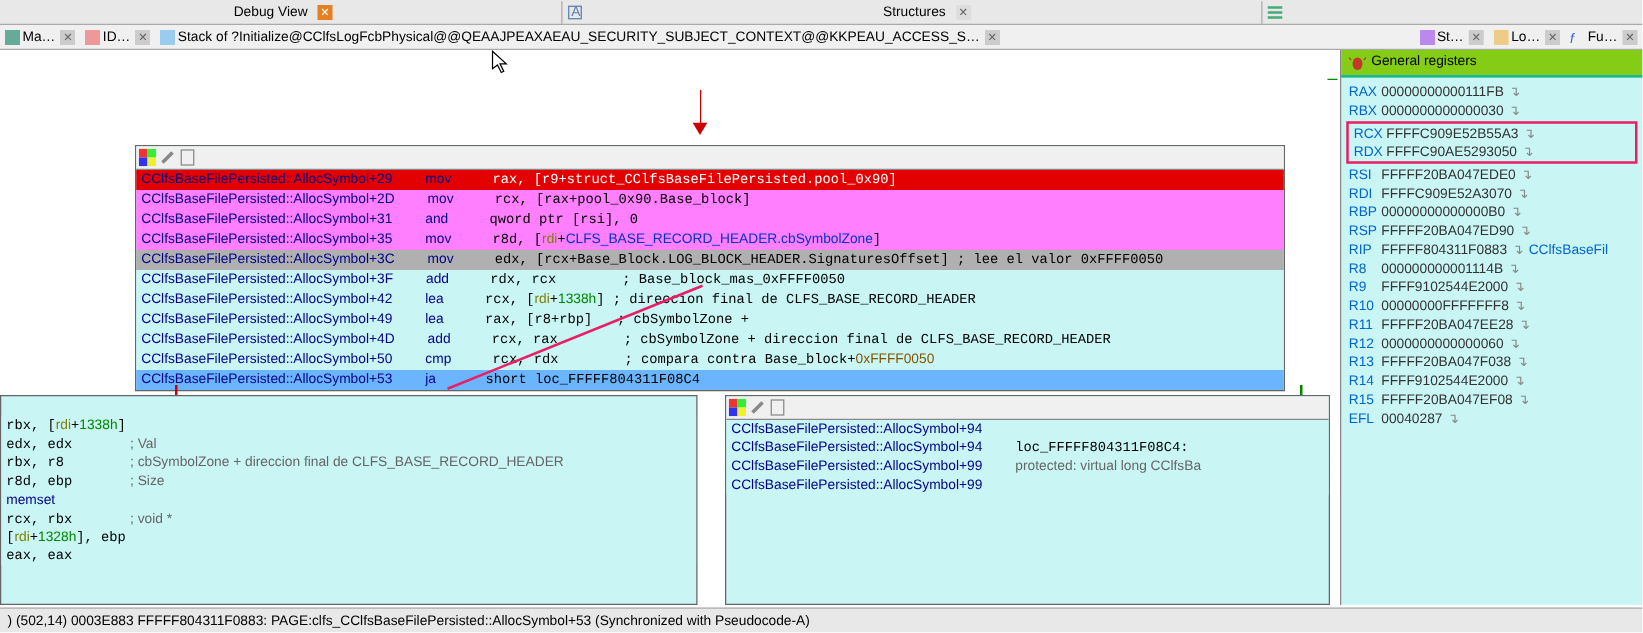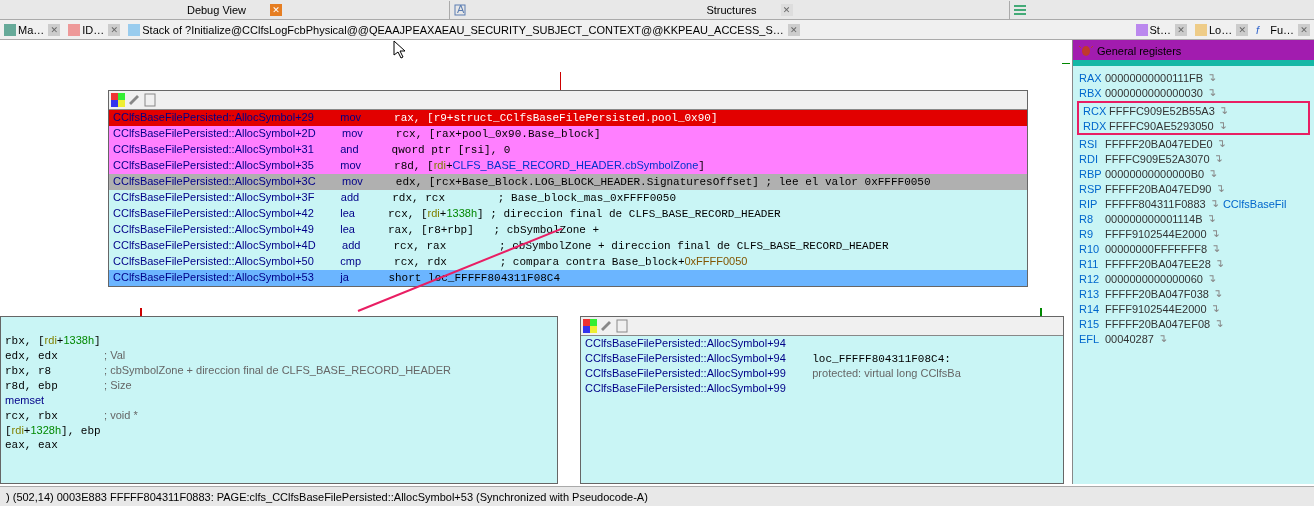"Debug View" .top-tab-text { margin: 0 20px -> 0 4px }
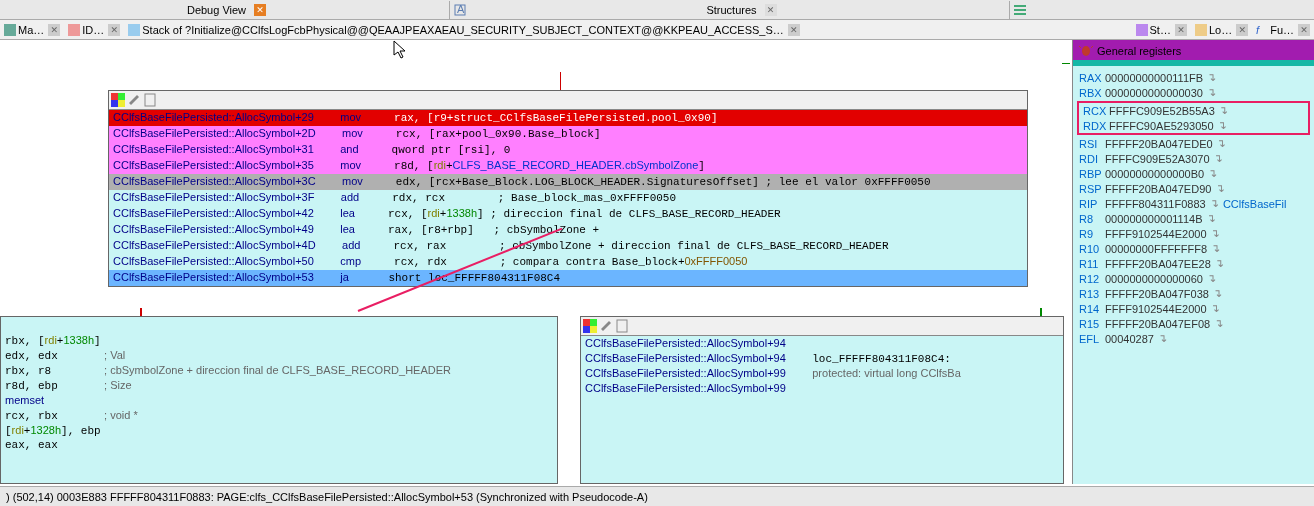"General registers" .reg-title { align-items: flex-end -> flex-start; background: #a21caf -> #84cc16; border-bottom: 6px solid #14b8a6 -> 2px solid #14b8a6 }
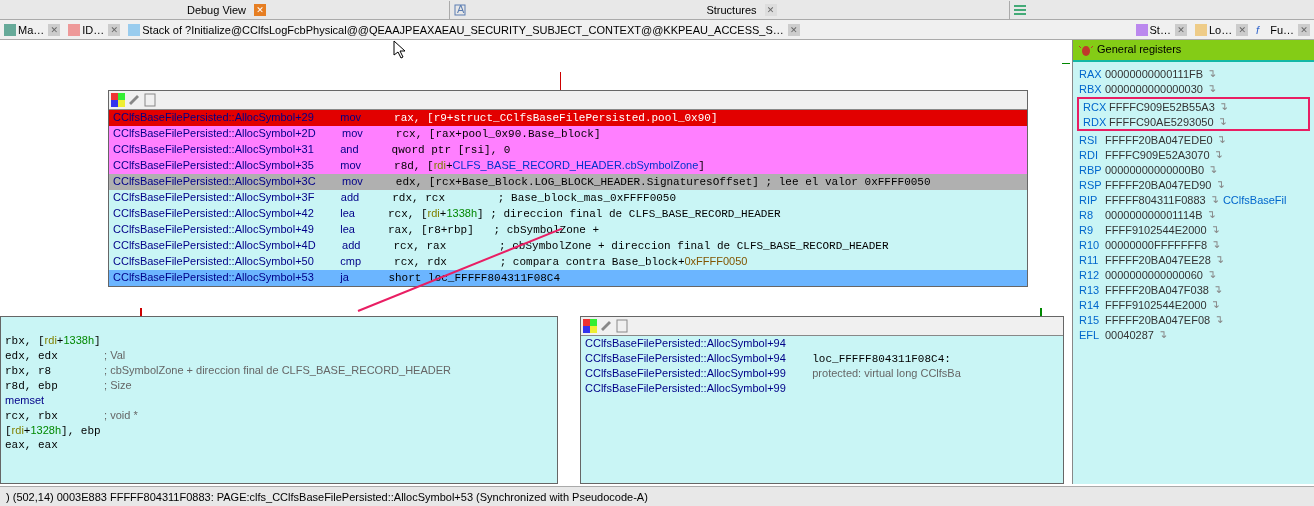"CClfsBaseFilePersisted::AllocSymbol+29" div.code-block { top: 50px -> 76px }
